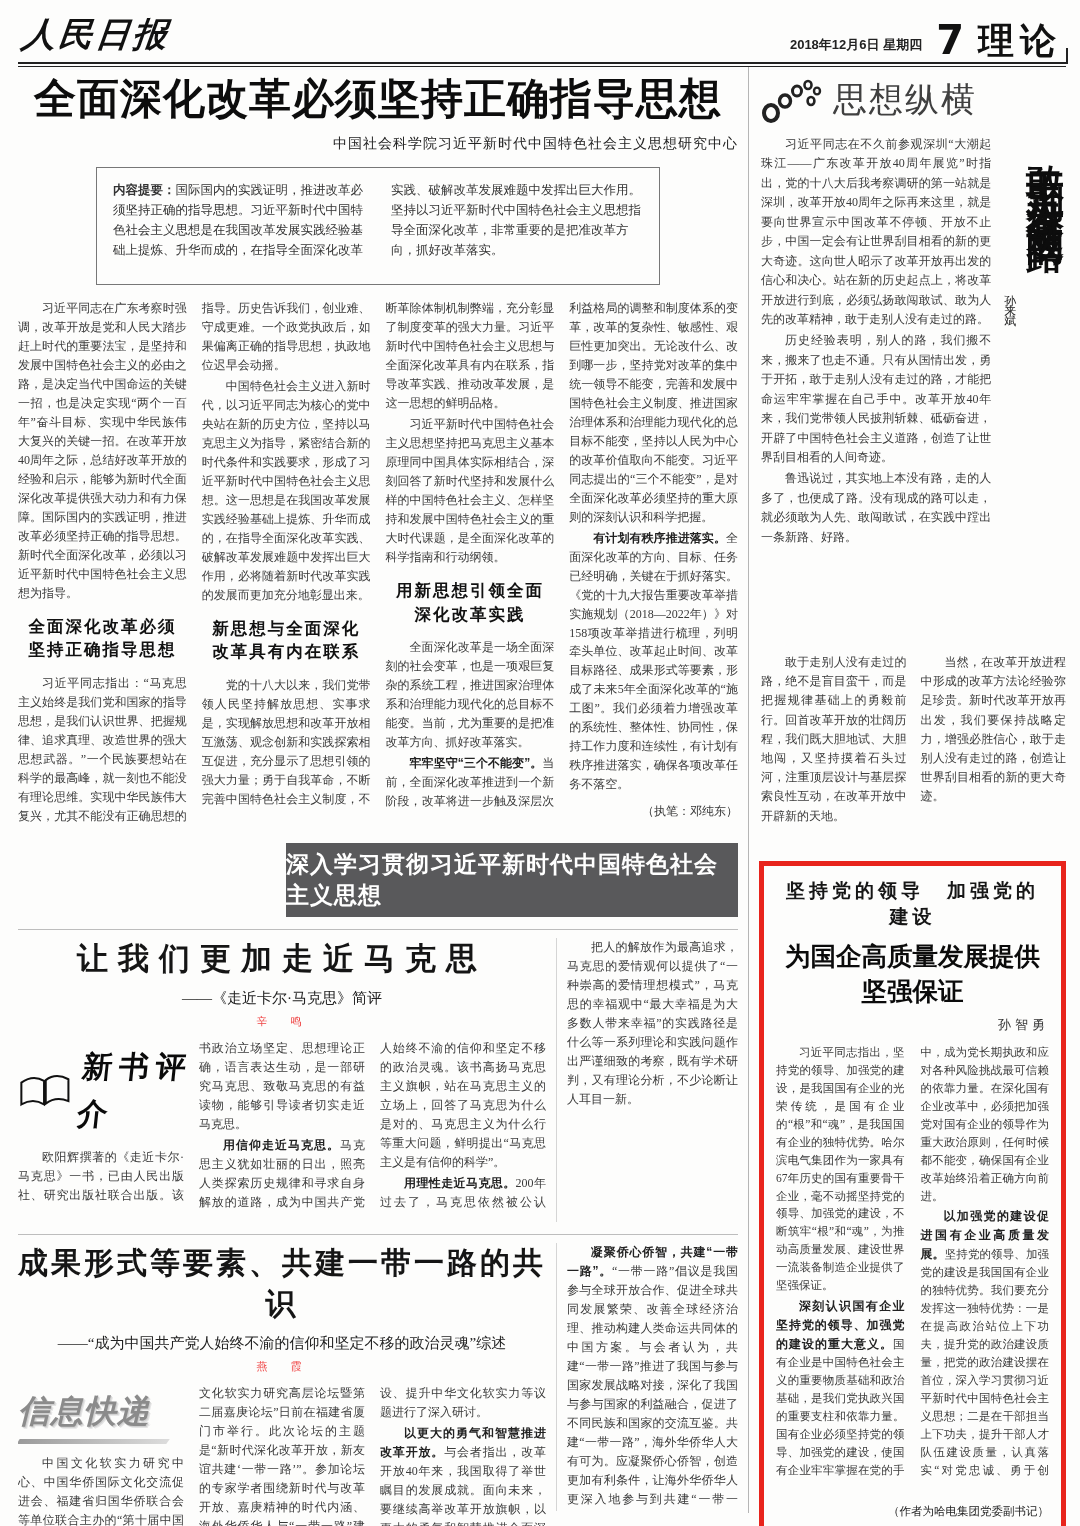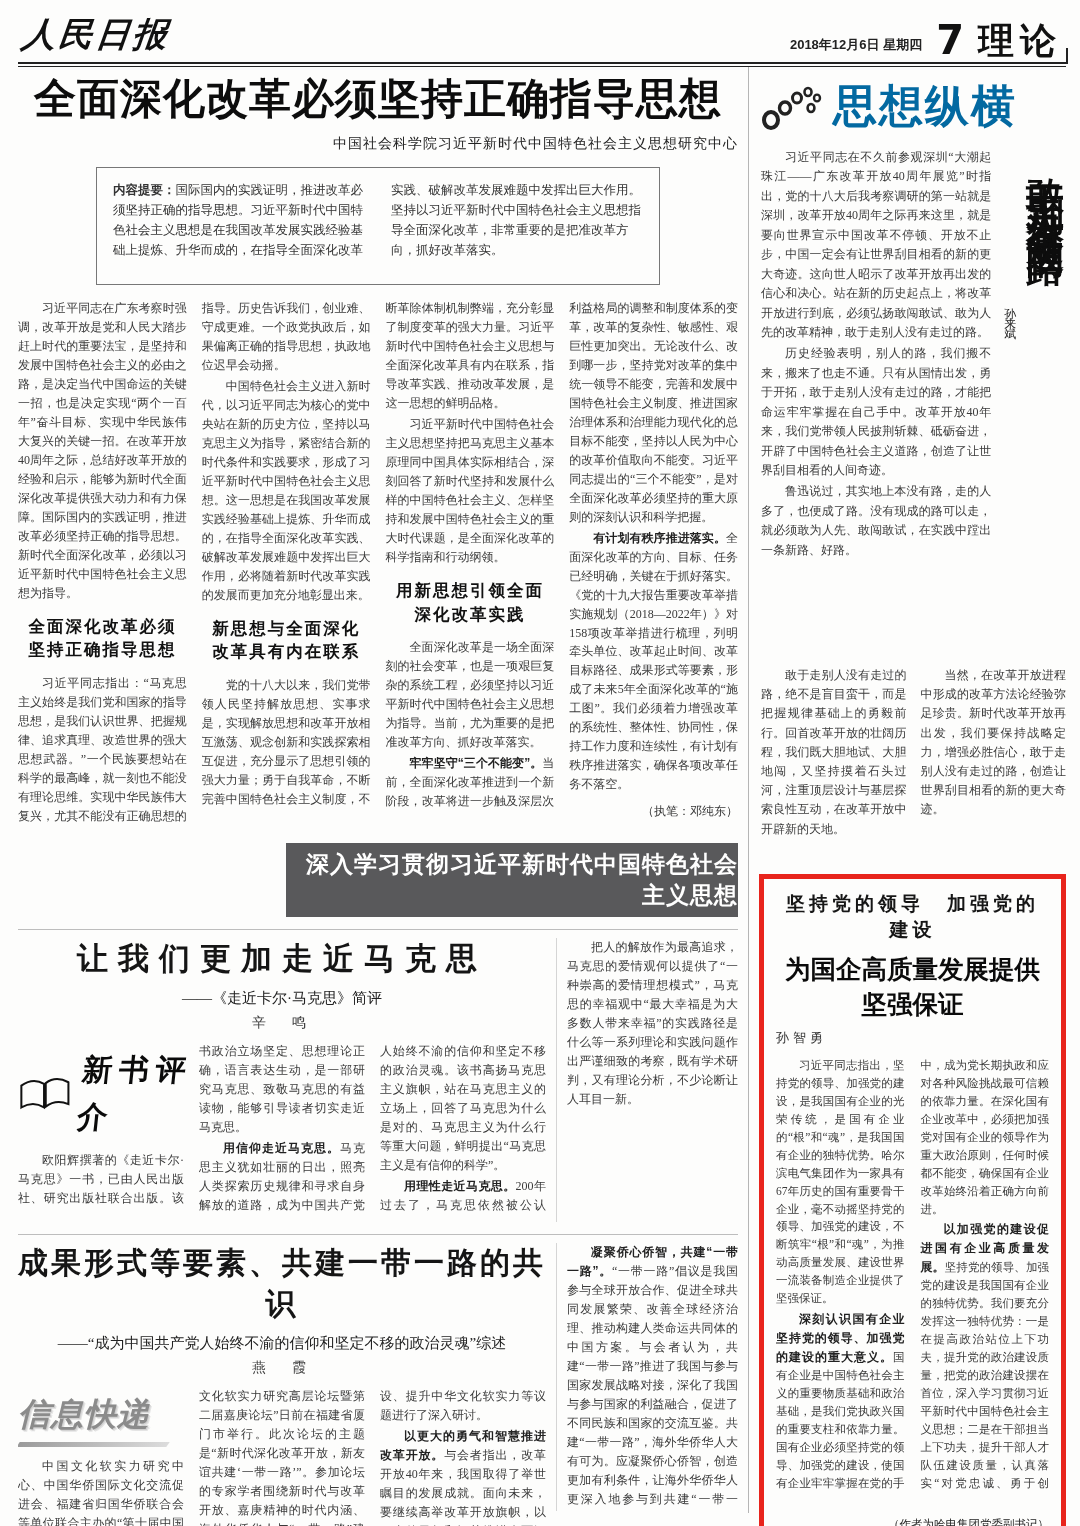"思想纵横" .sx-title { color: #0369a1 -> #404040; font-size: 44px -> 34px; font-weight: 700 -> 400 }
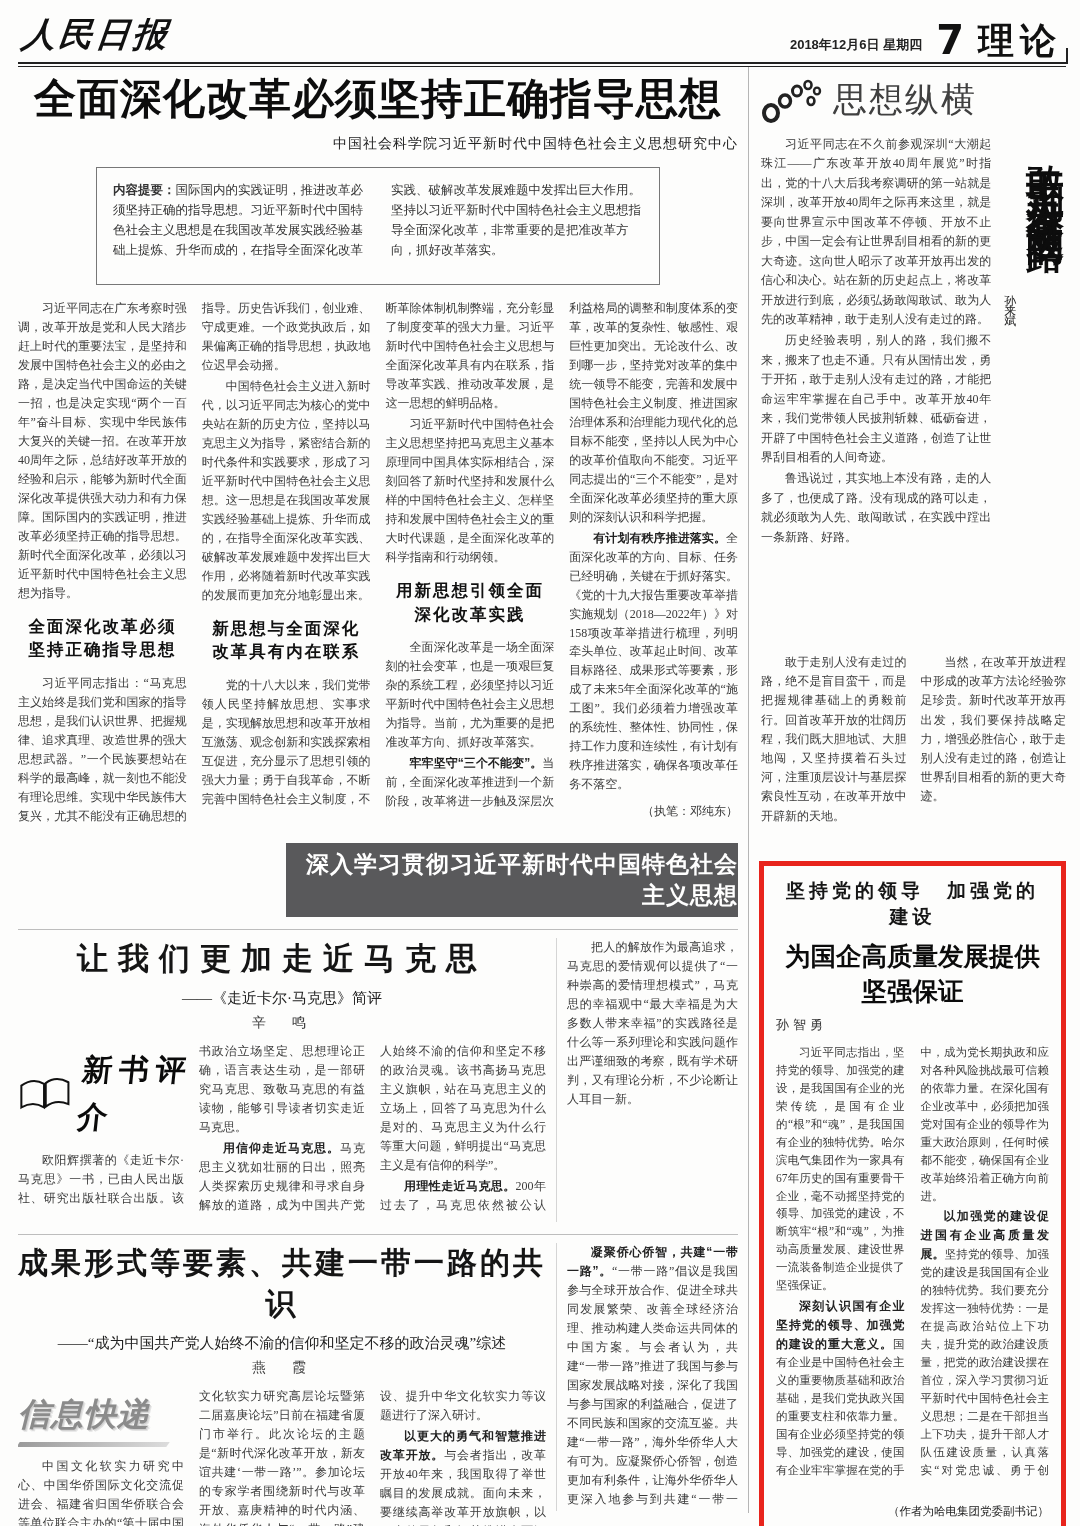"全面深化改革是一场全面深刻的社会变革，也是一项艰巨复杂的系统工程，必须坚持以习近" p { text: 必须坚持以习近平新时代中国特色社会主义思想为指导 -> 推进国家治理体系和治理能力现代化的总目标不能变 }
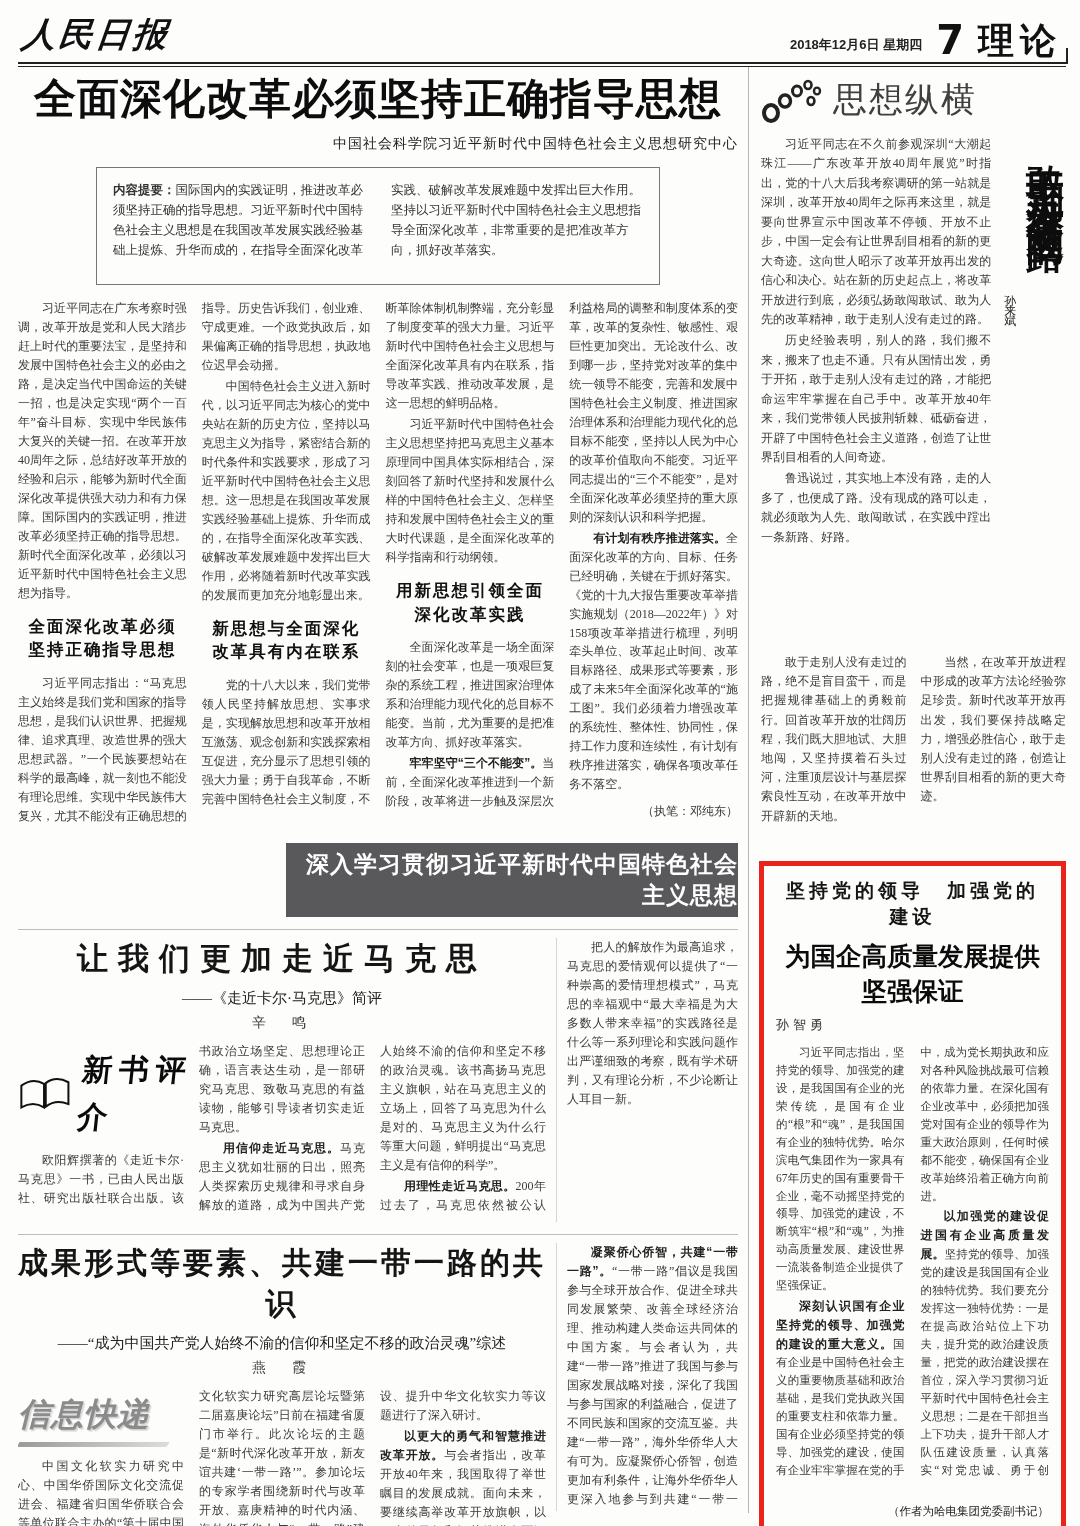"深入学习贯彻习近平新时代中国特色社会主义思想" .banner { text-align: right -> left }
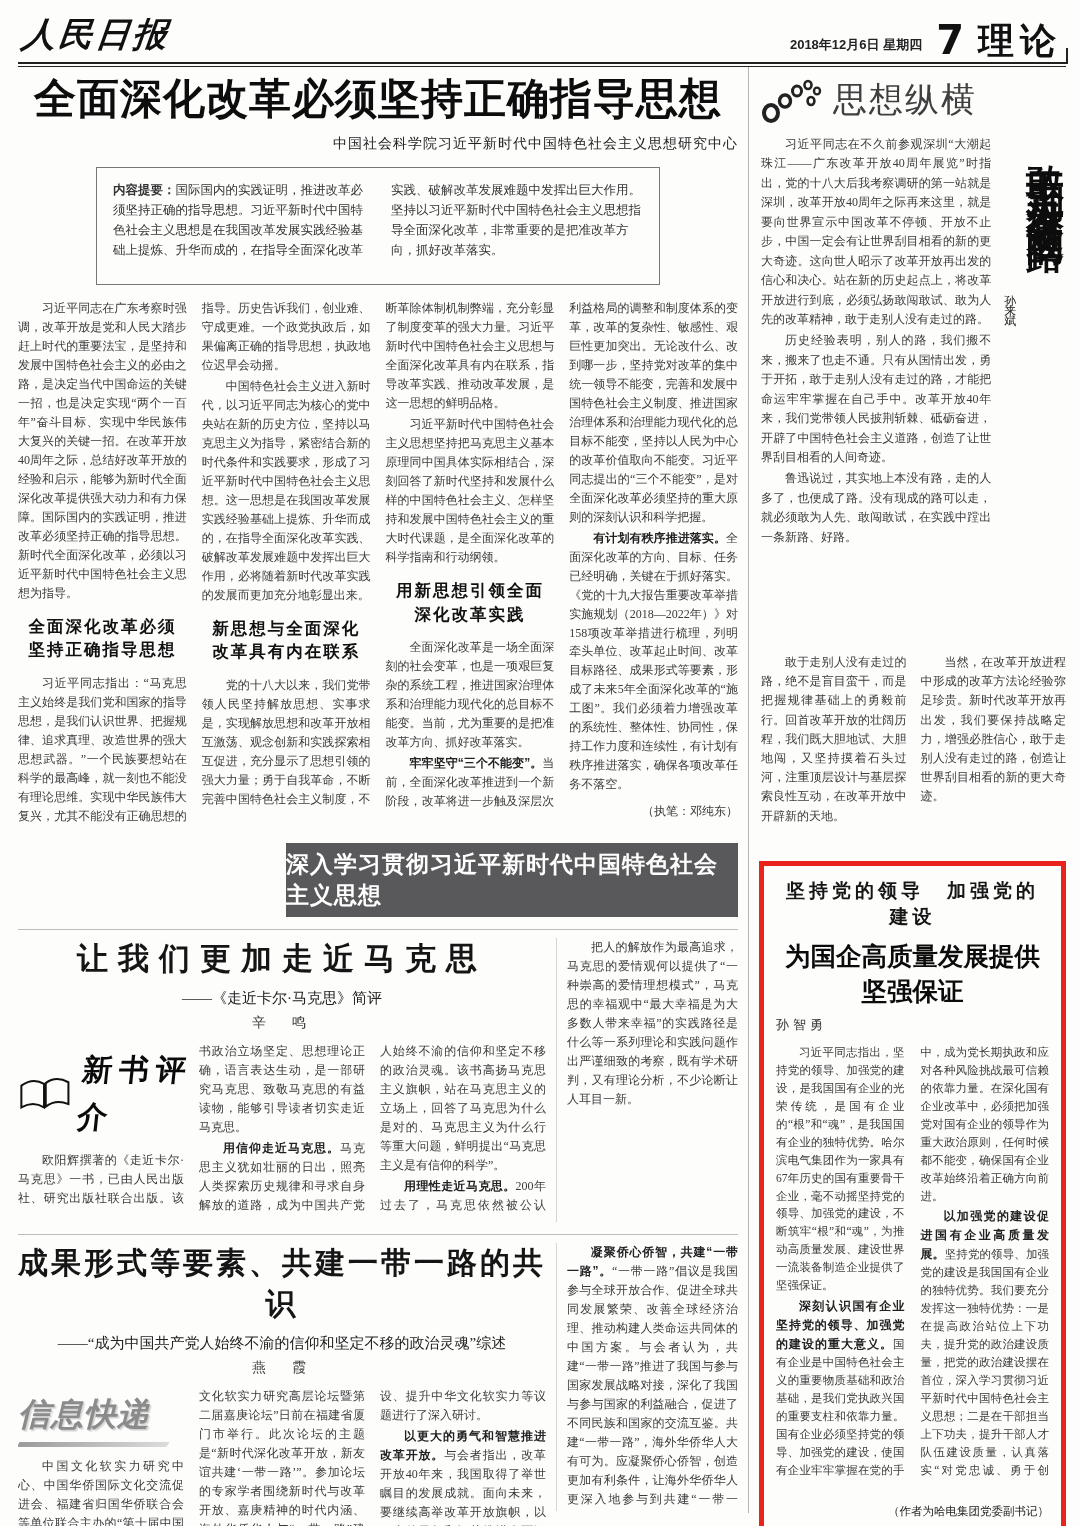"辛 鸣" .art-author { color: #404040 -> #ef4444; font-size: 14px -> 11px }
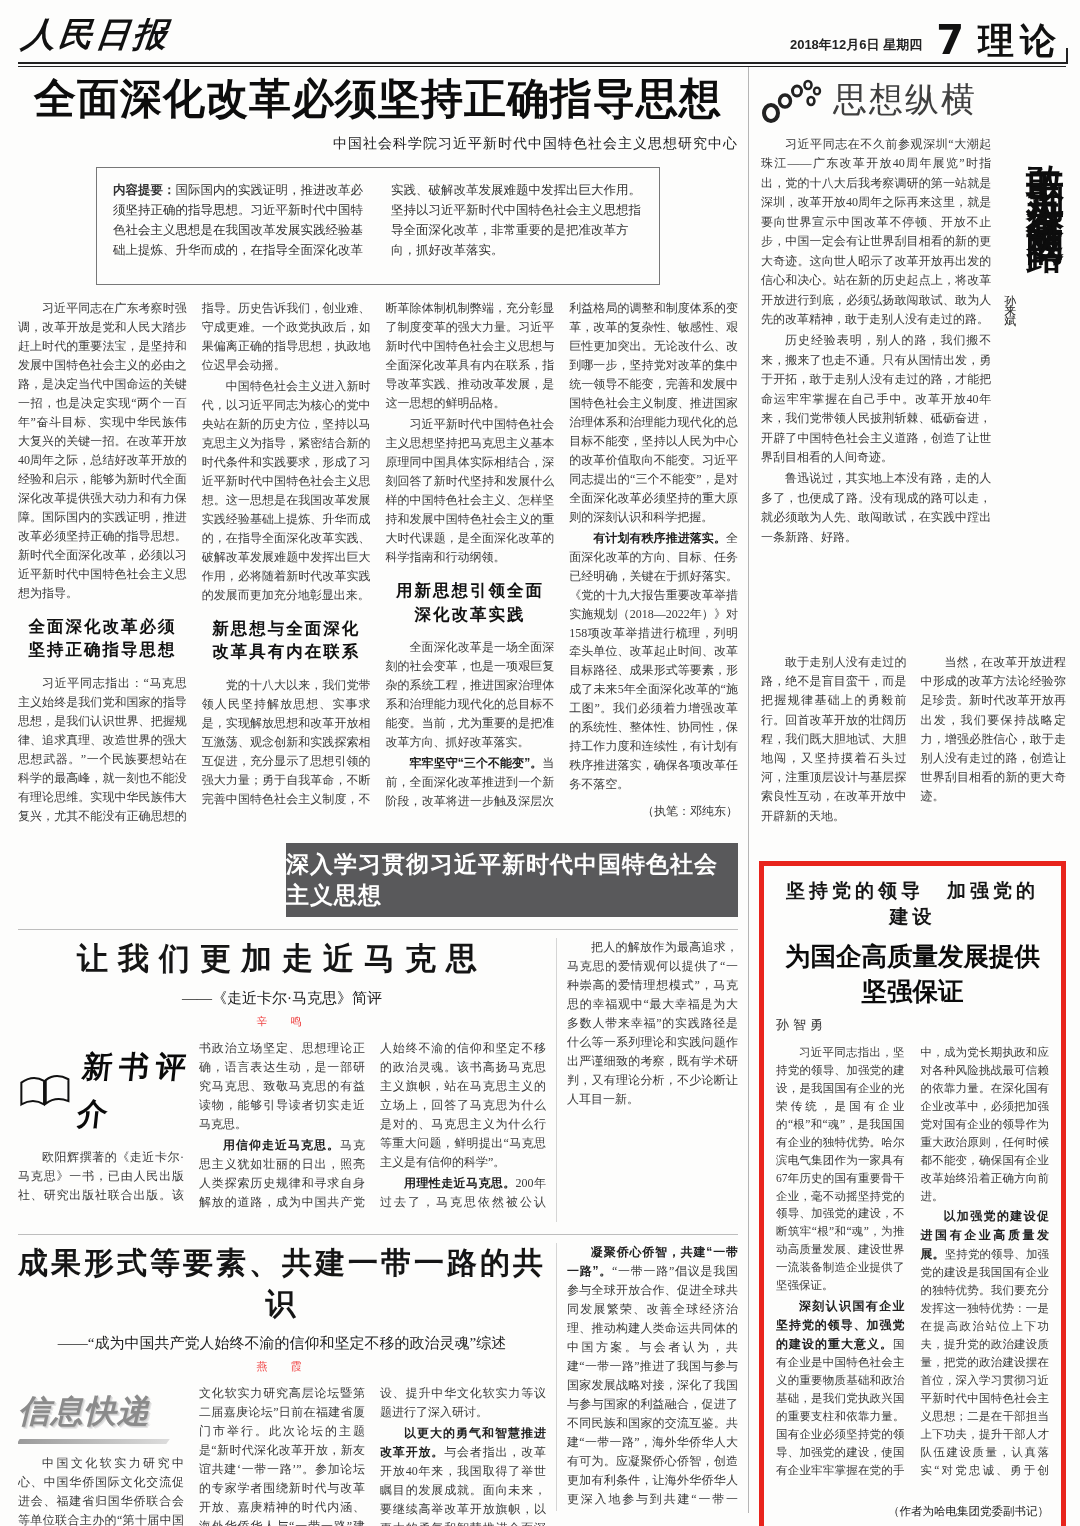"孙智勇" .soe-author { text-align: left -> right }
